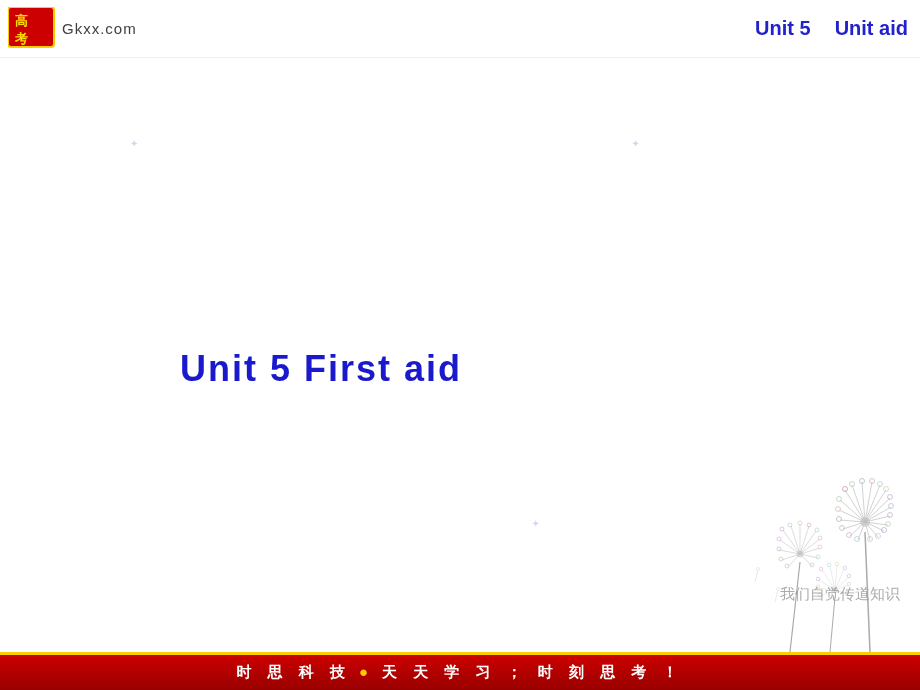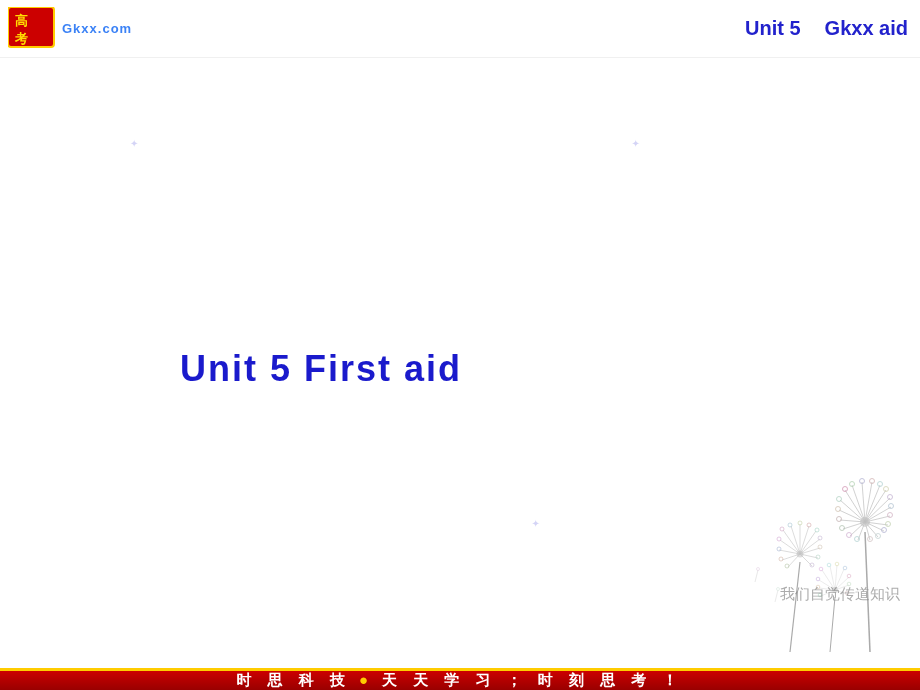"Gkxx.com" .logo-text { color: #3b82f6 -> #404040; font-size: 13px -> 15px; font-weight: bold -> normal }
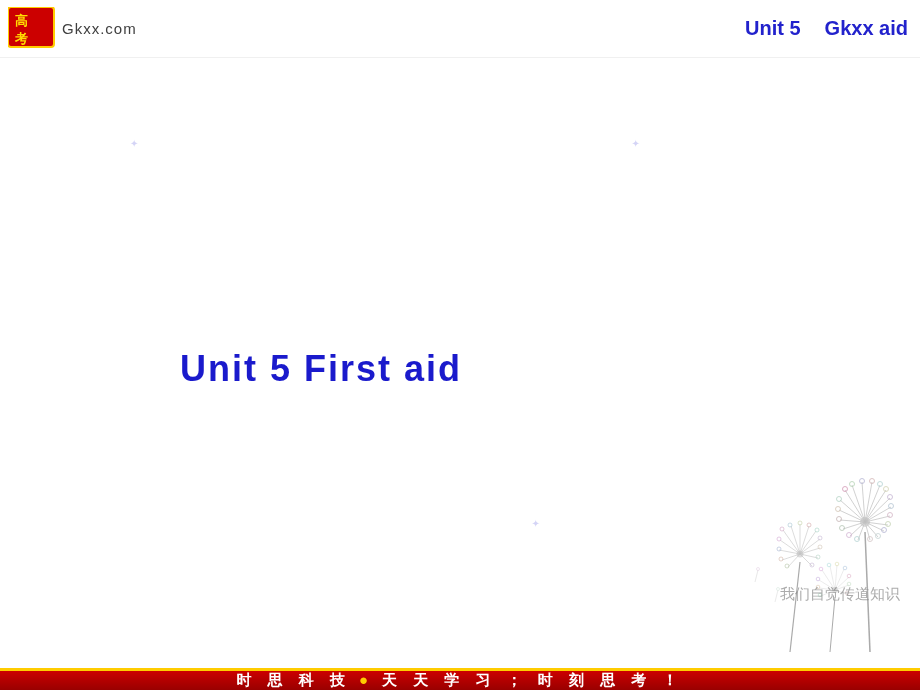"Gkxx aid" span.header-course { text: Gkxx -> Unit }
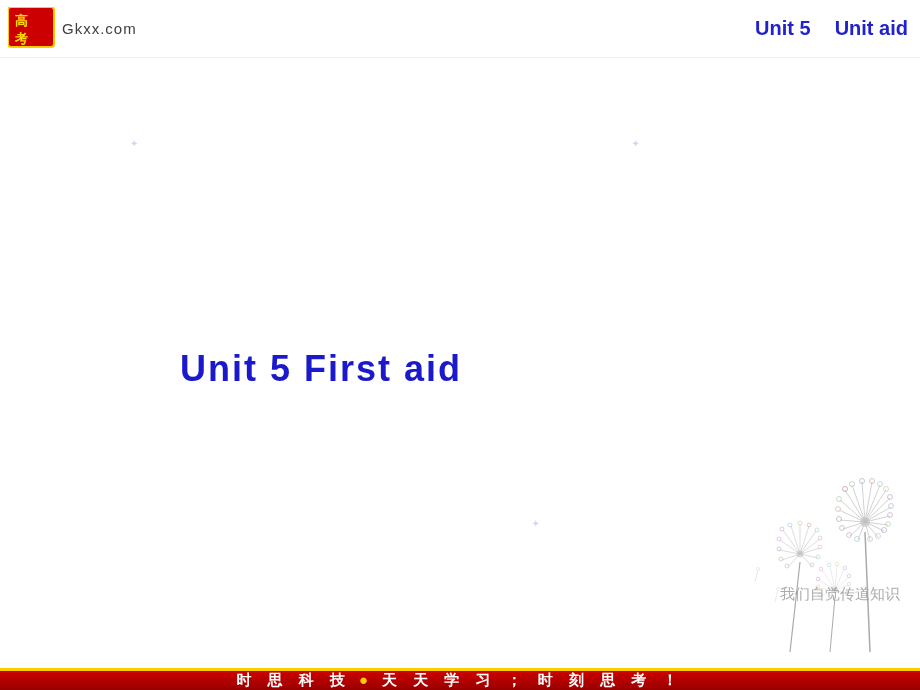"时 思 科 技 ●" .bottom-bar { height: 22px -> 38px }
